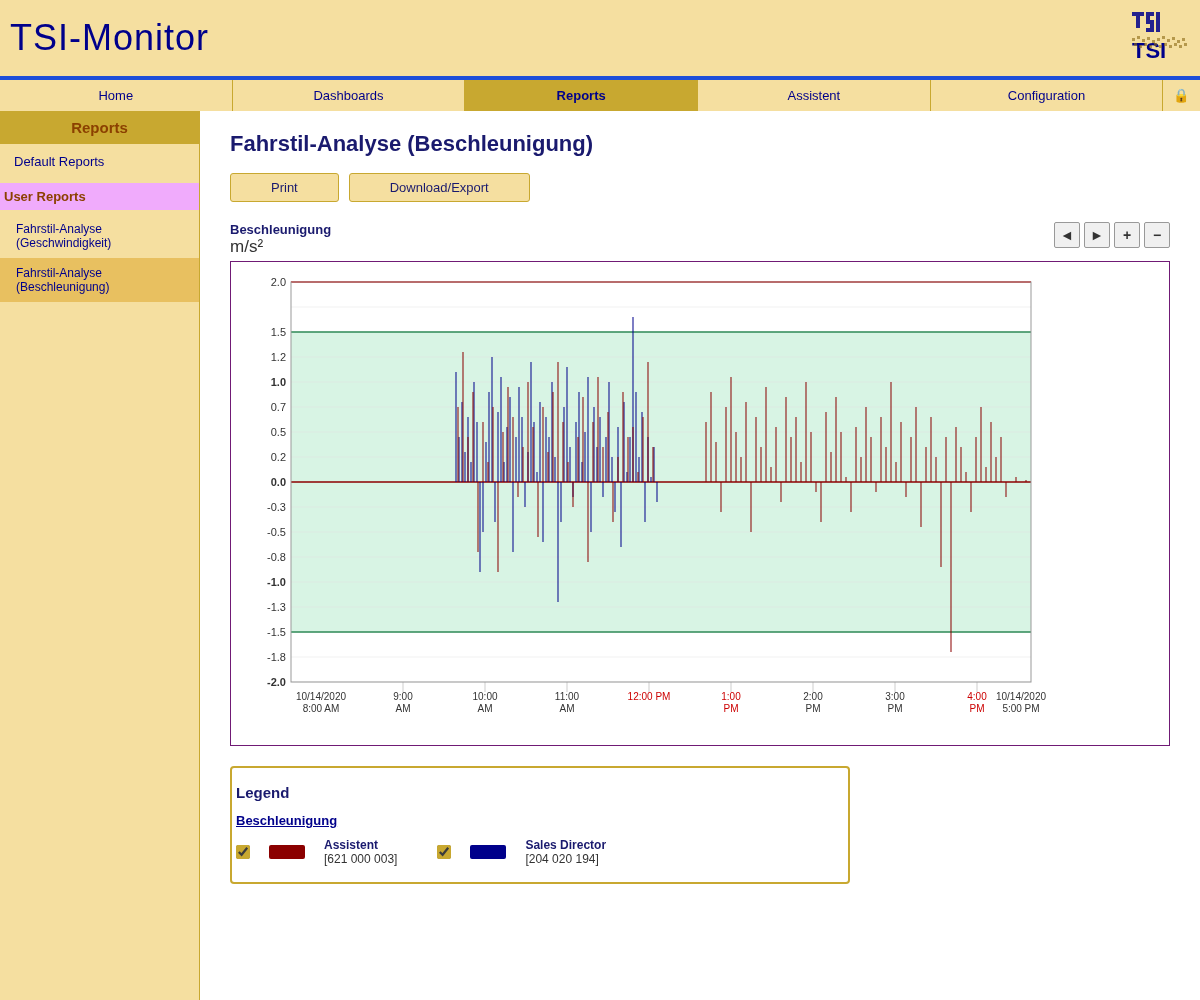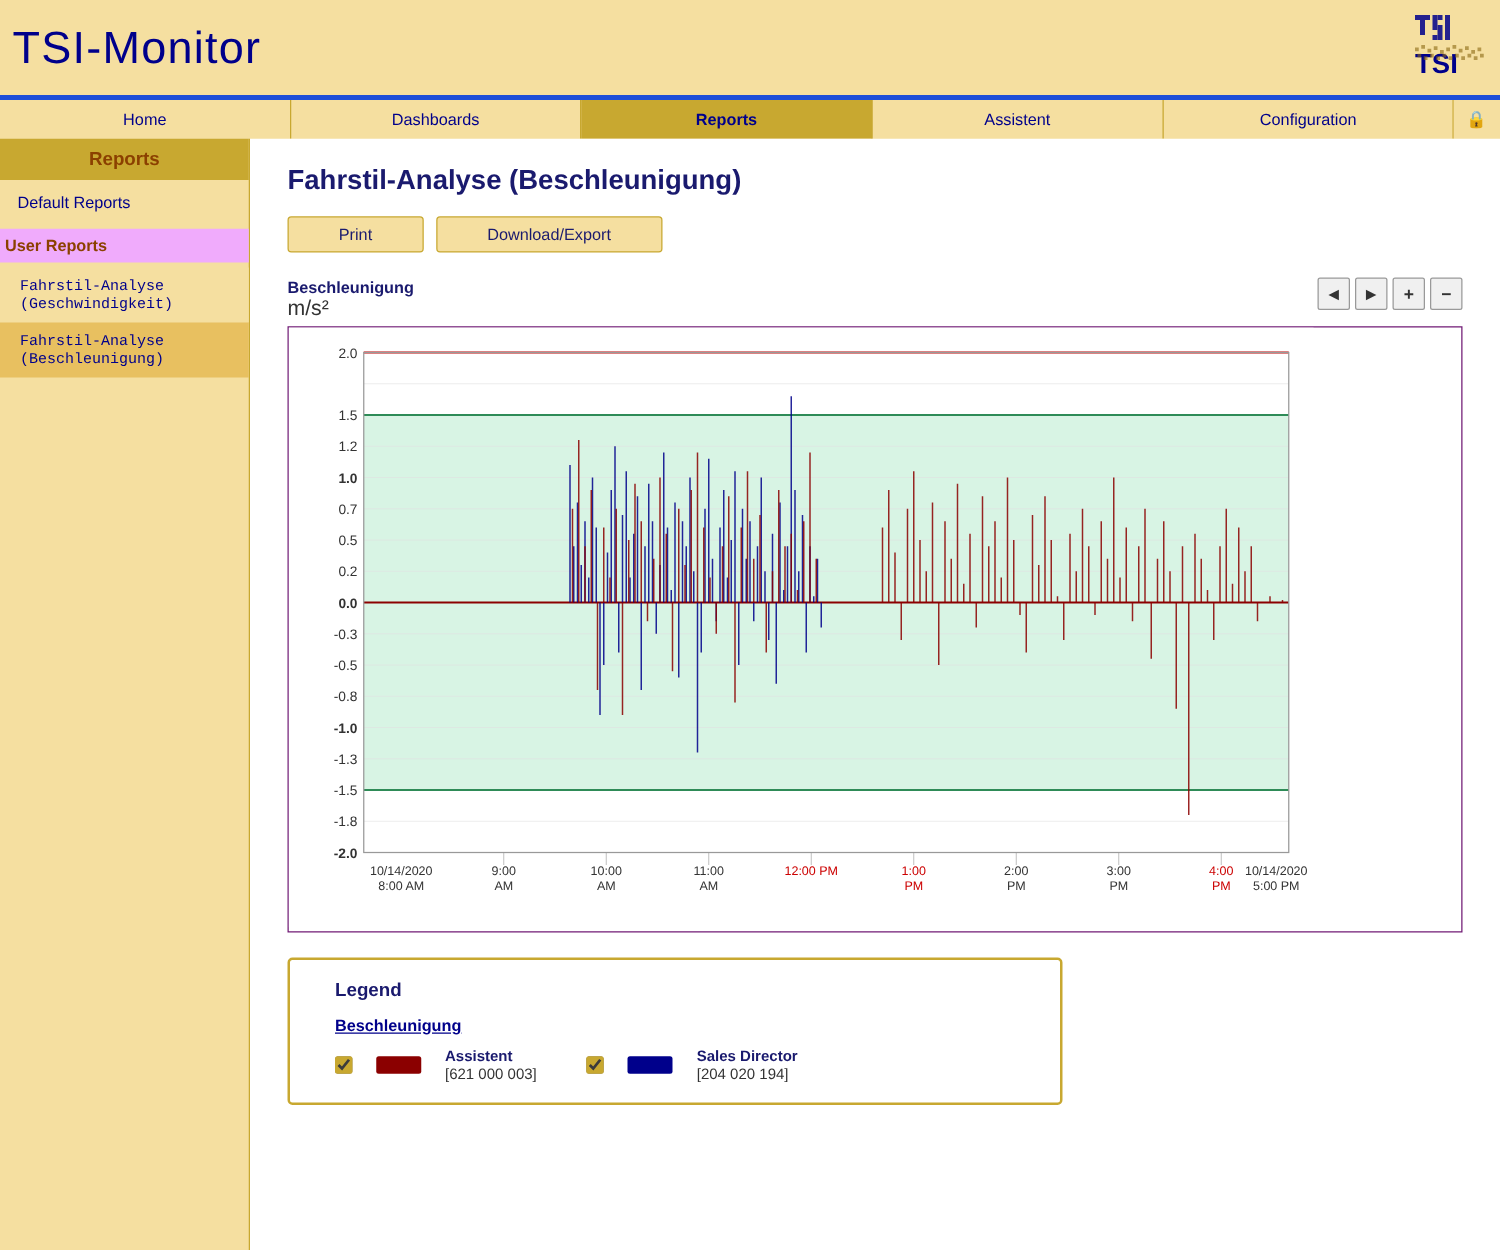"Fahrstil-Analyse (Geschwindigkeit)" .sidebar-item { font-family: Liberation Mono, monospace -> none }
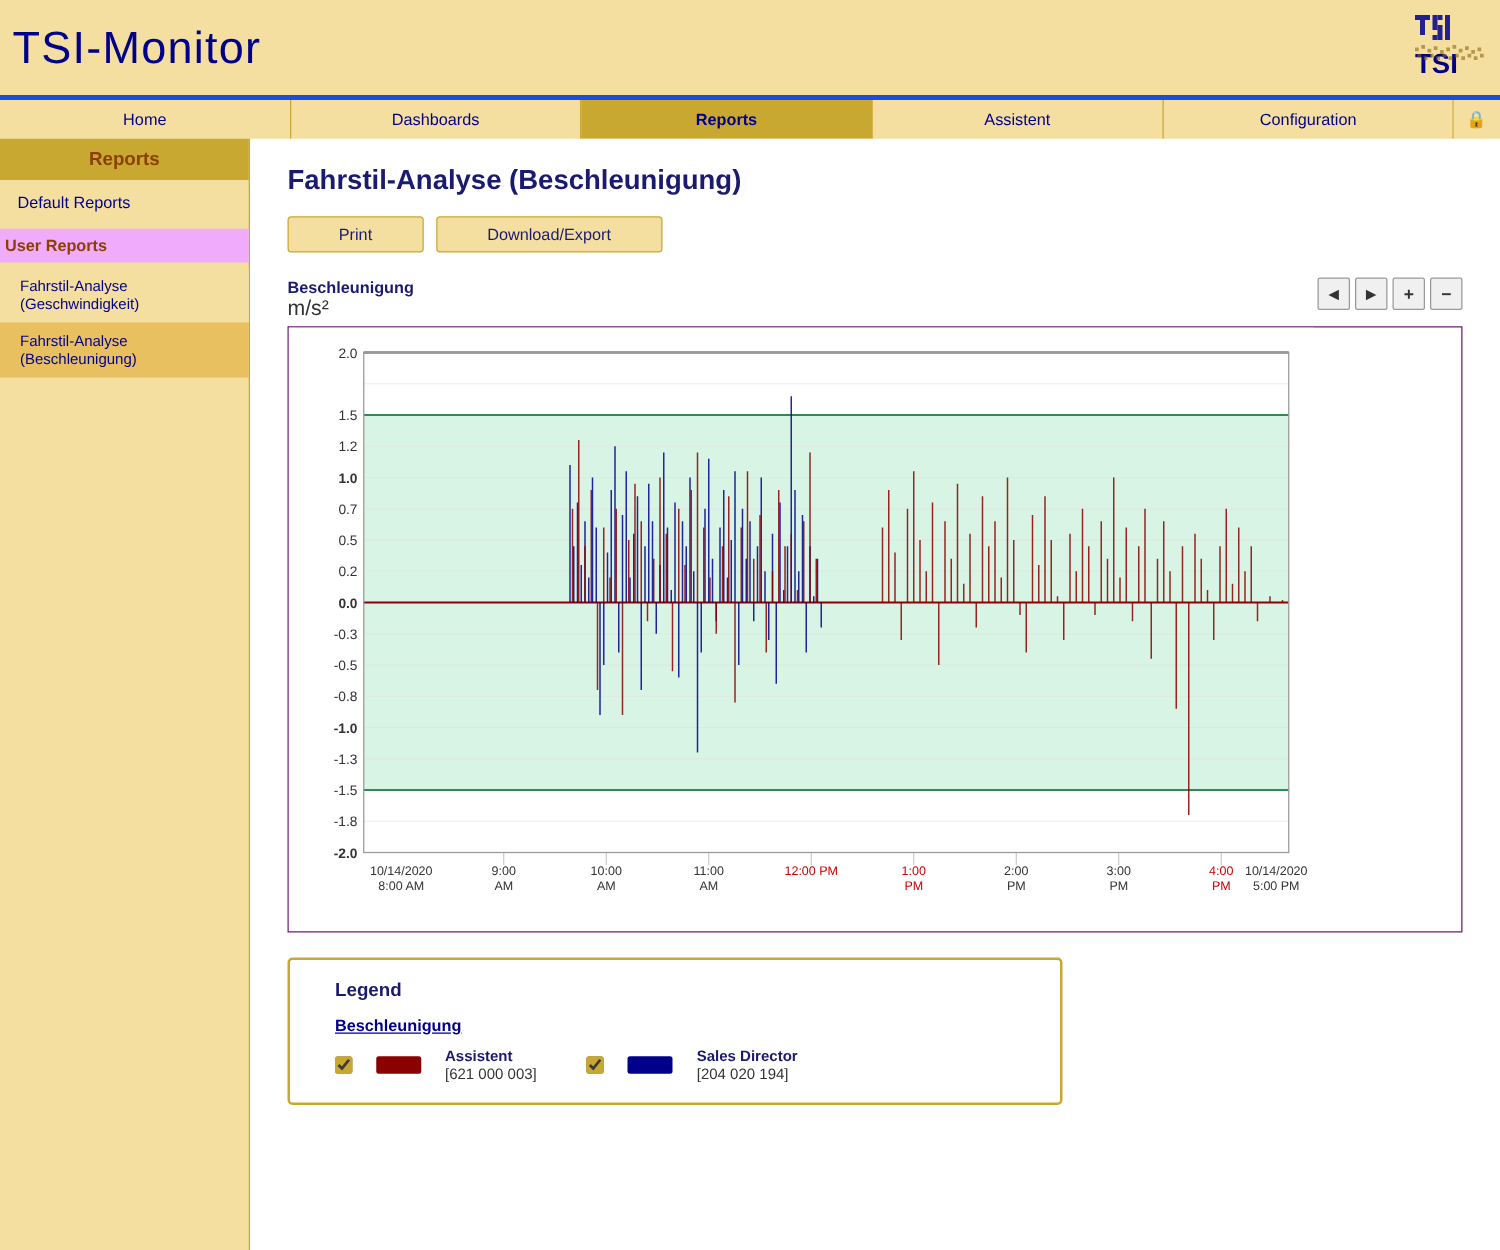"Legend" #legend-box { padding: 16px 36px -> 16px 4px }
